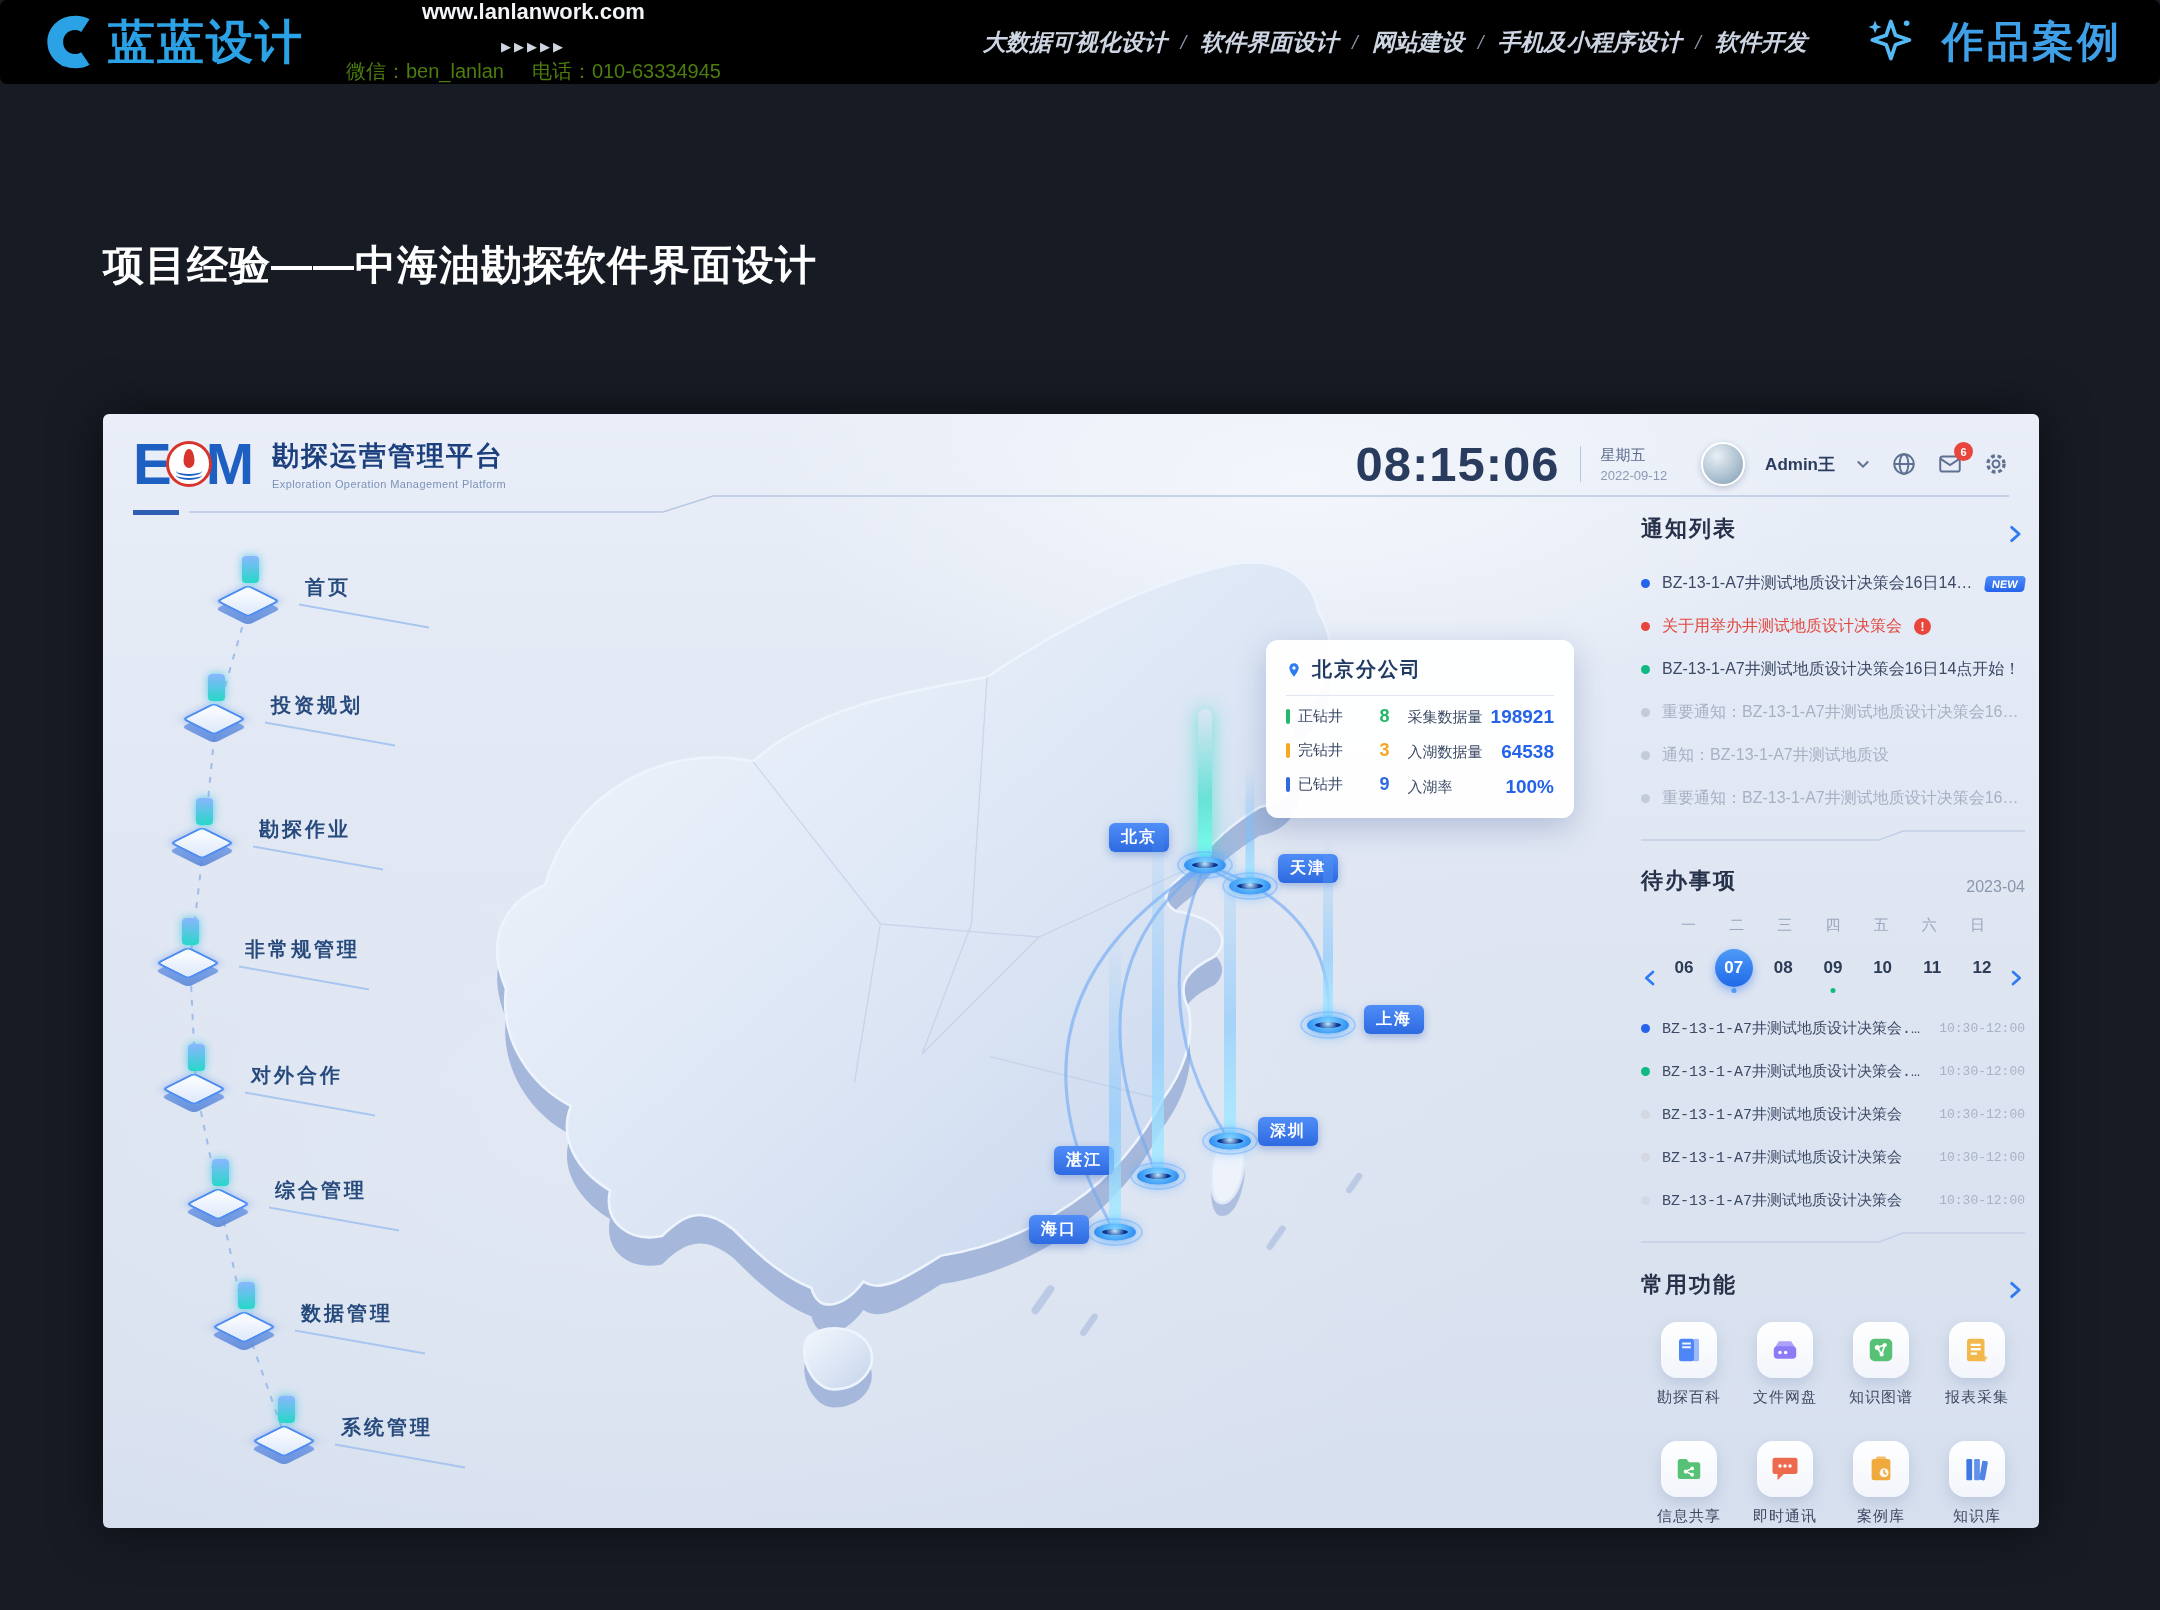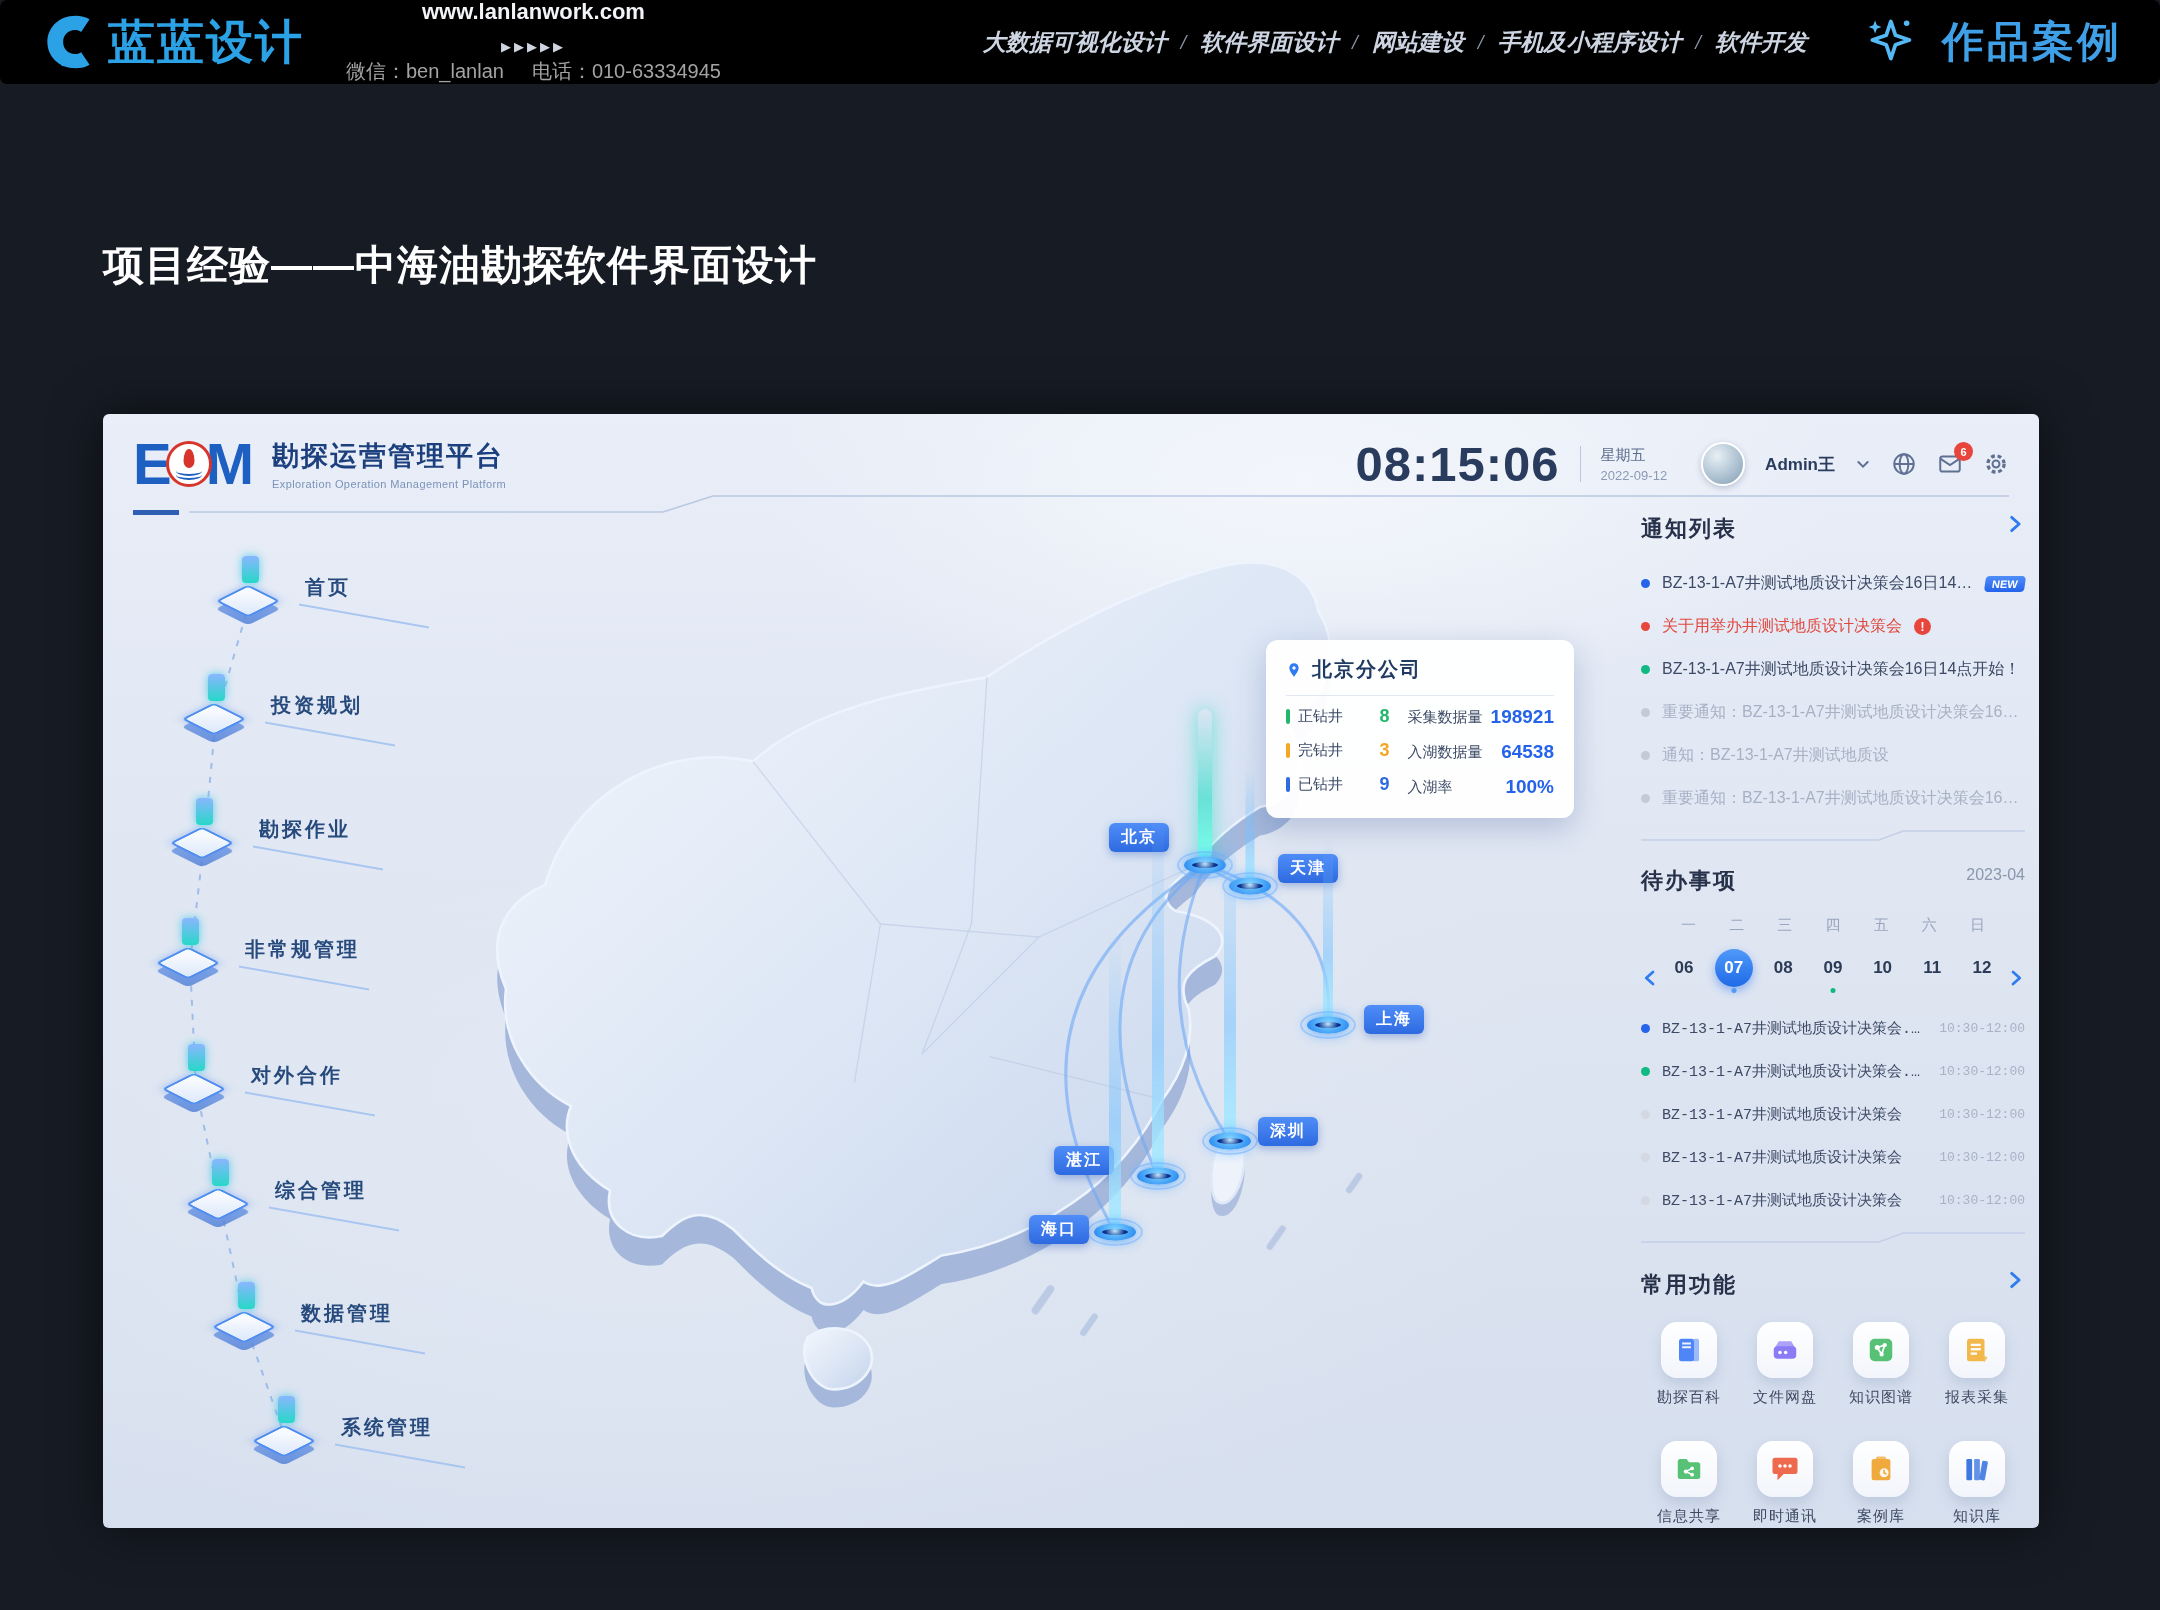"微信：ben_lanlan" .contact-line2 { color: #a3a3a3 -> #4d7c0f }
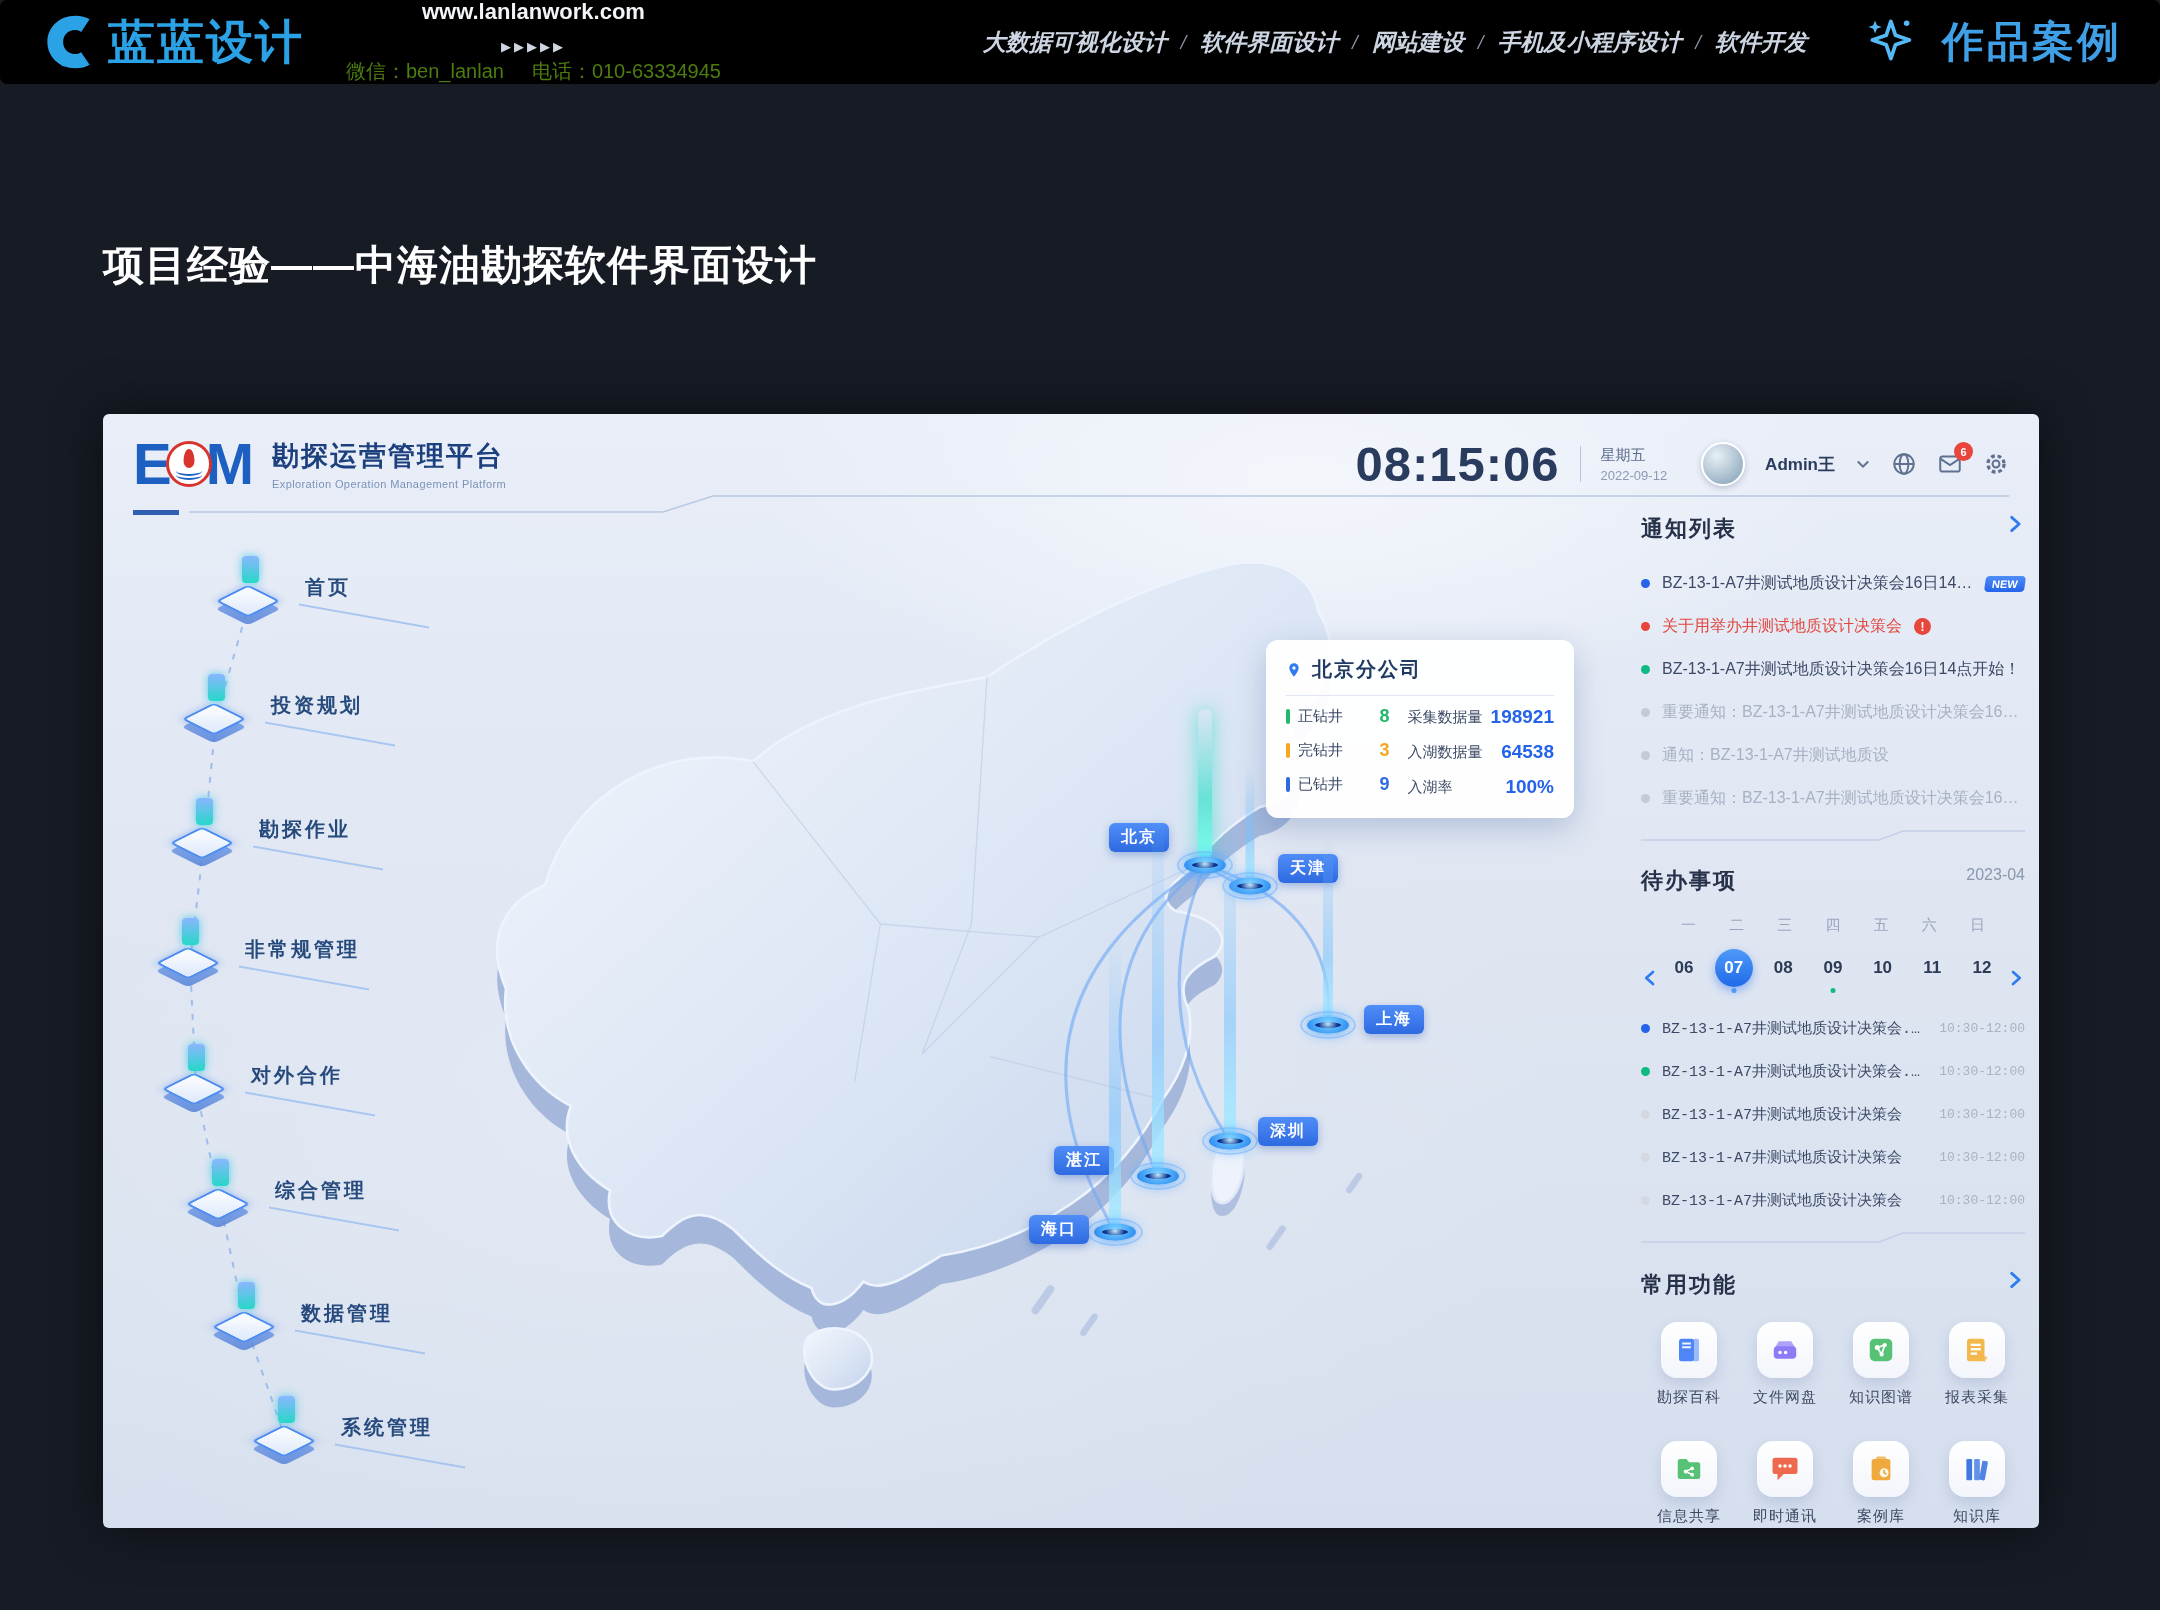"通知列表" .rp-head { align-items: flex-start -> flex-end }
